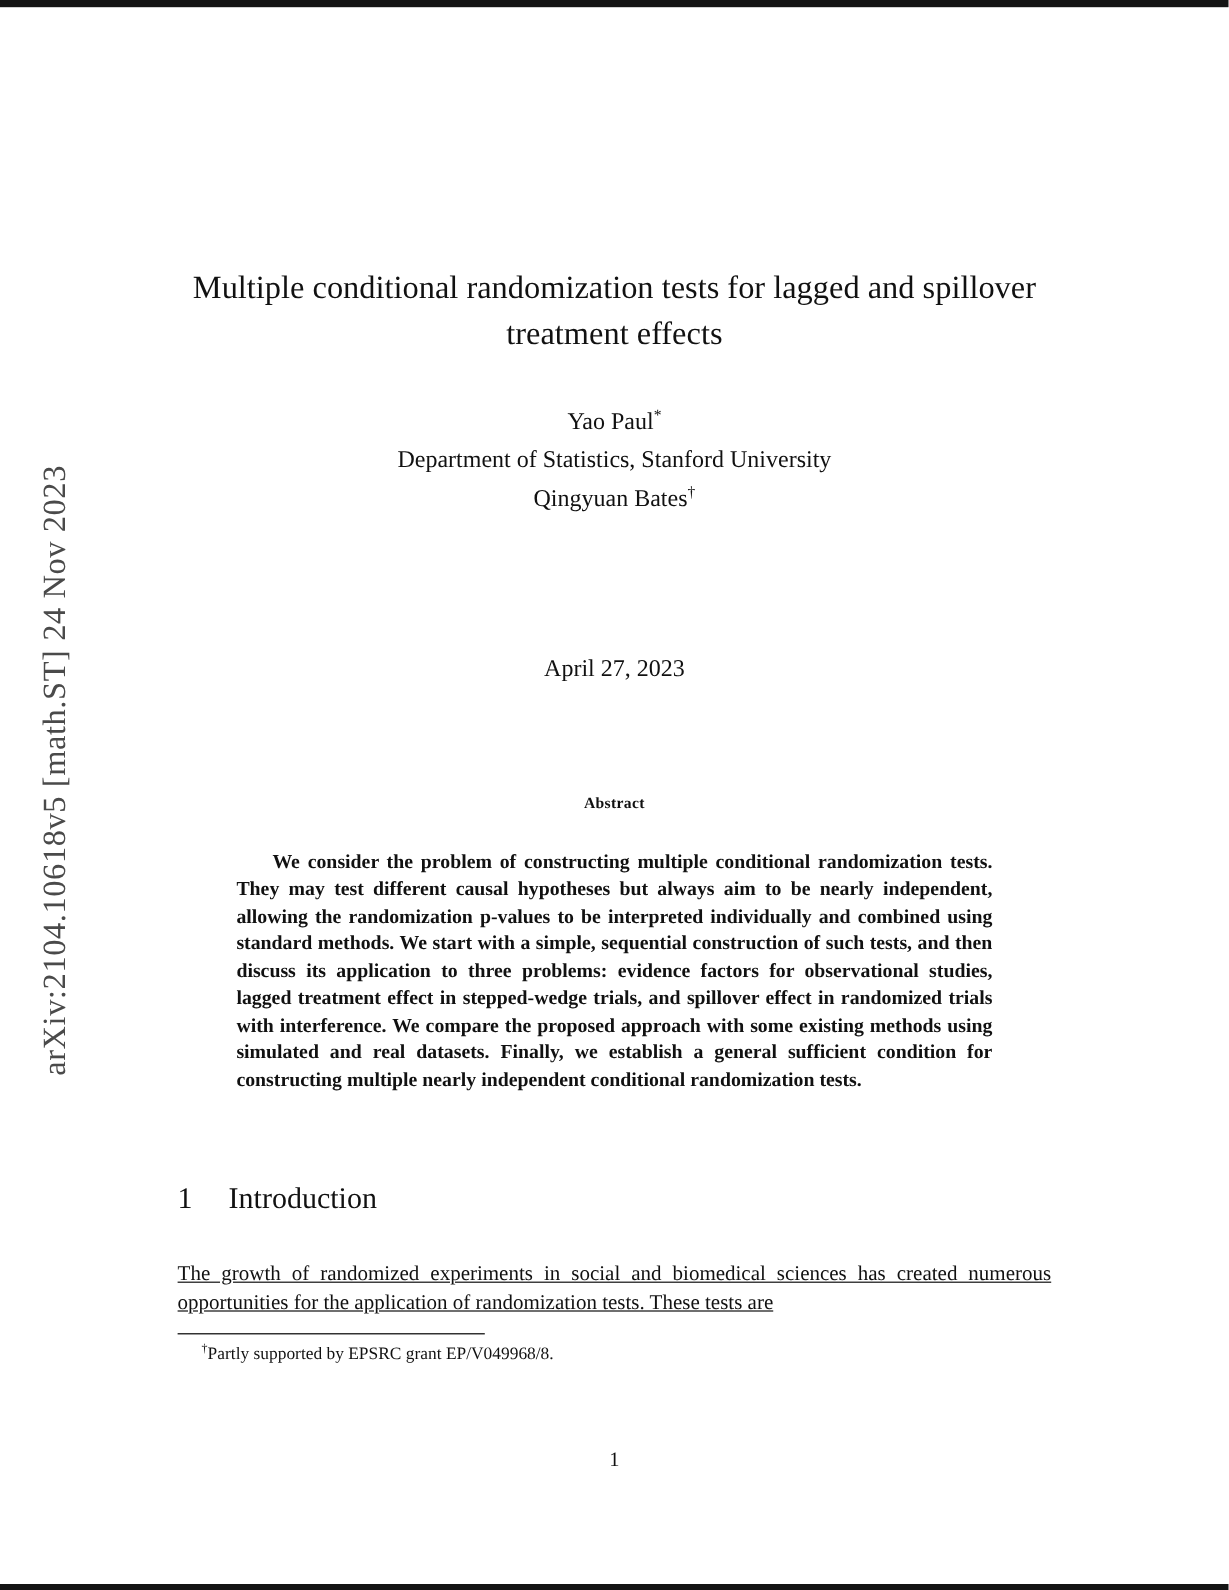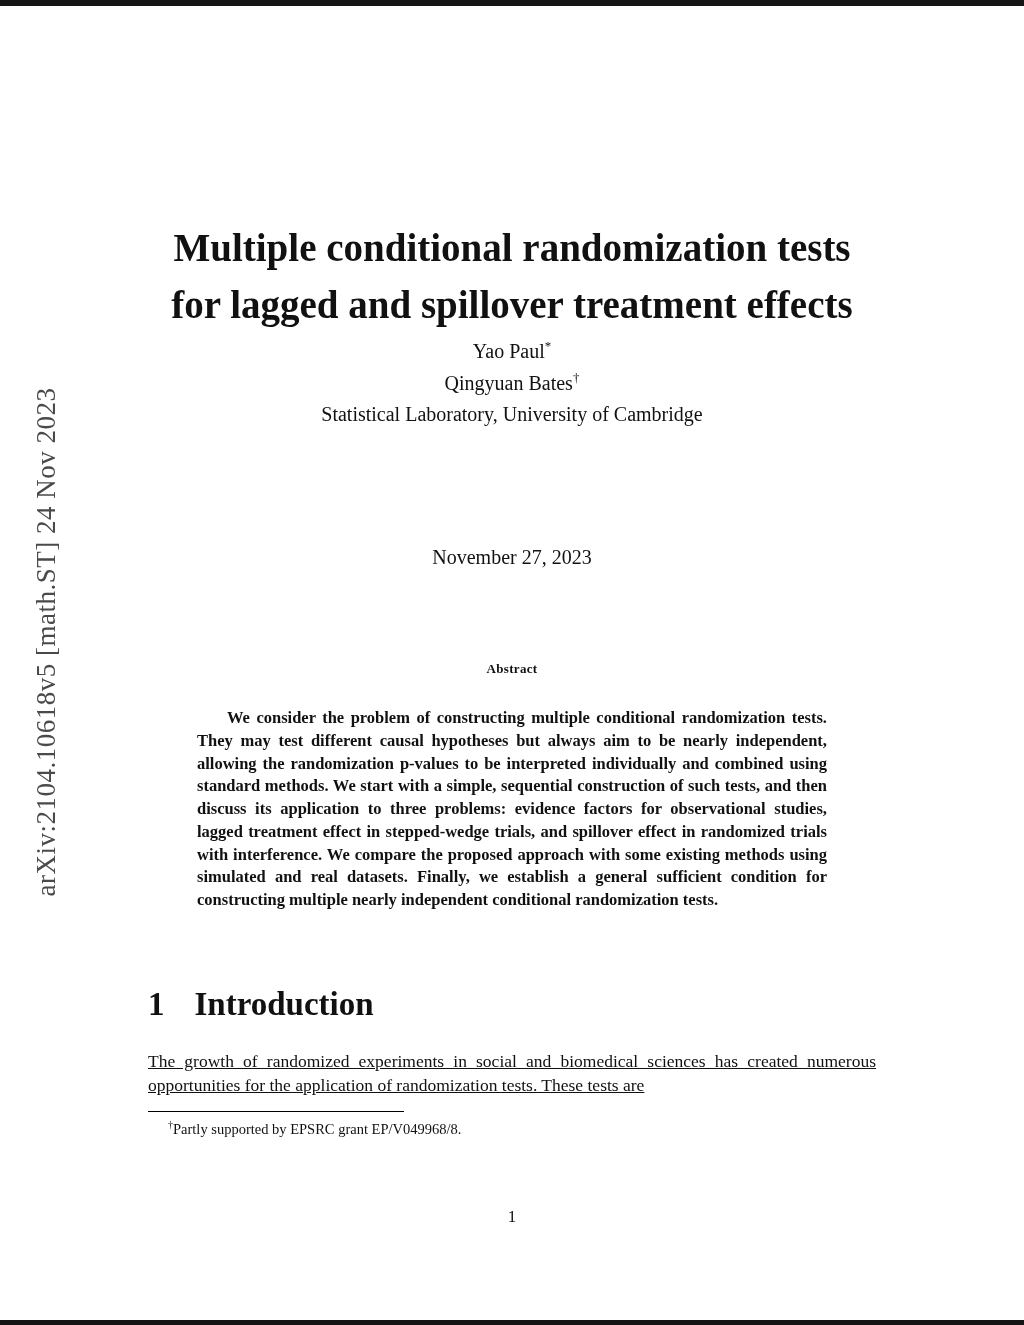"Multiple conditional randomization tests" .title { font-size: 39px -> 27px; font-weight: bold -> normal }
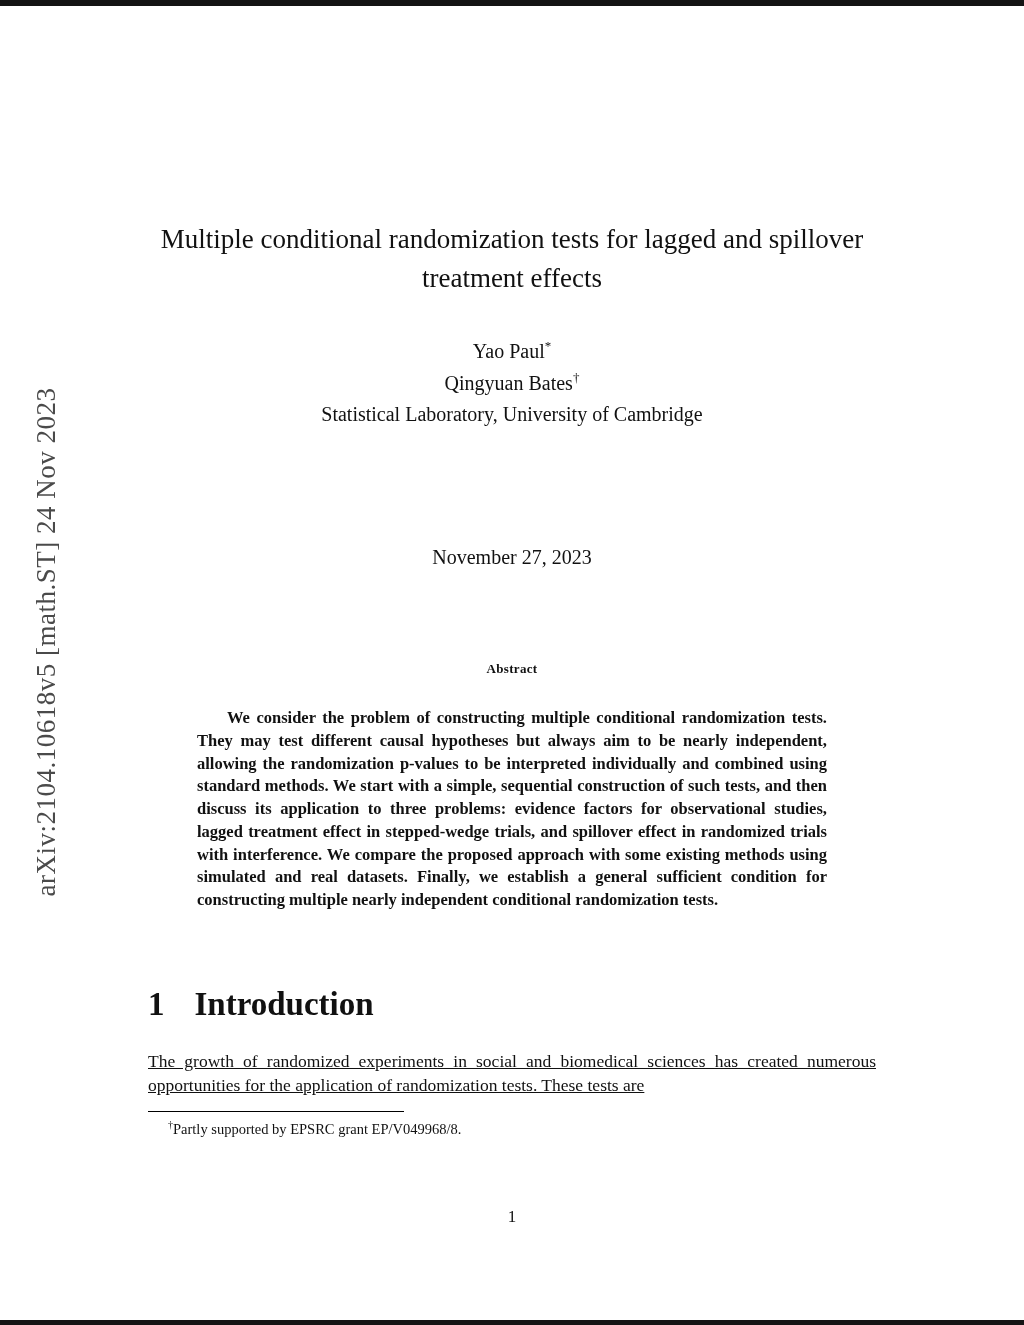"Department of Statistics, Stanford" div { html: none -> <div>Department of Statistics, Stanford University</div> }
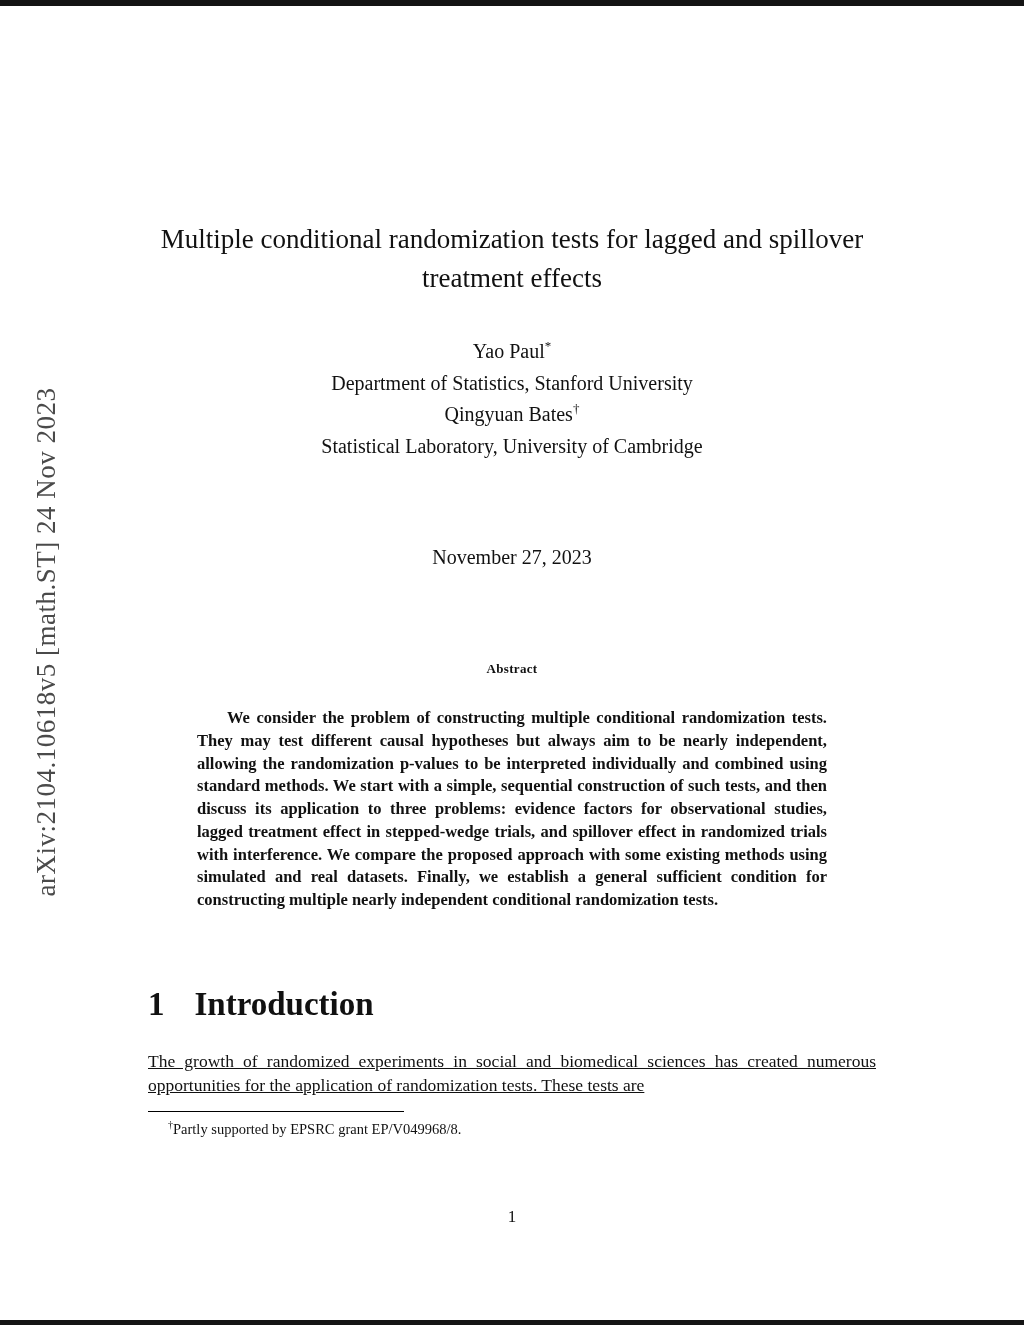"Statistical Laboratory, University of" div { html: <div>Statistical Laboratory, University of Cambridge</div> -> none }
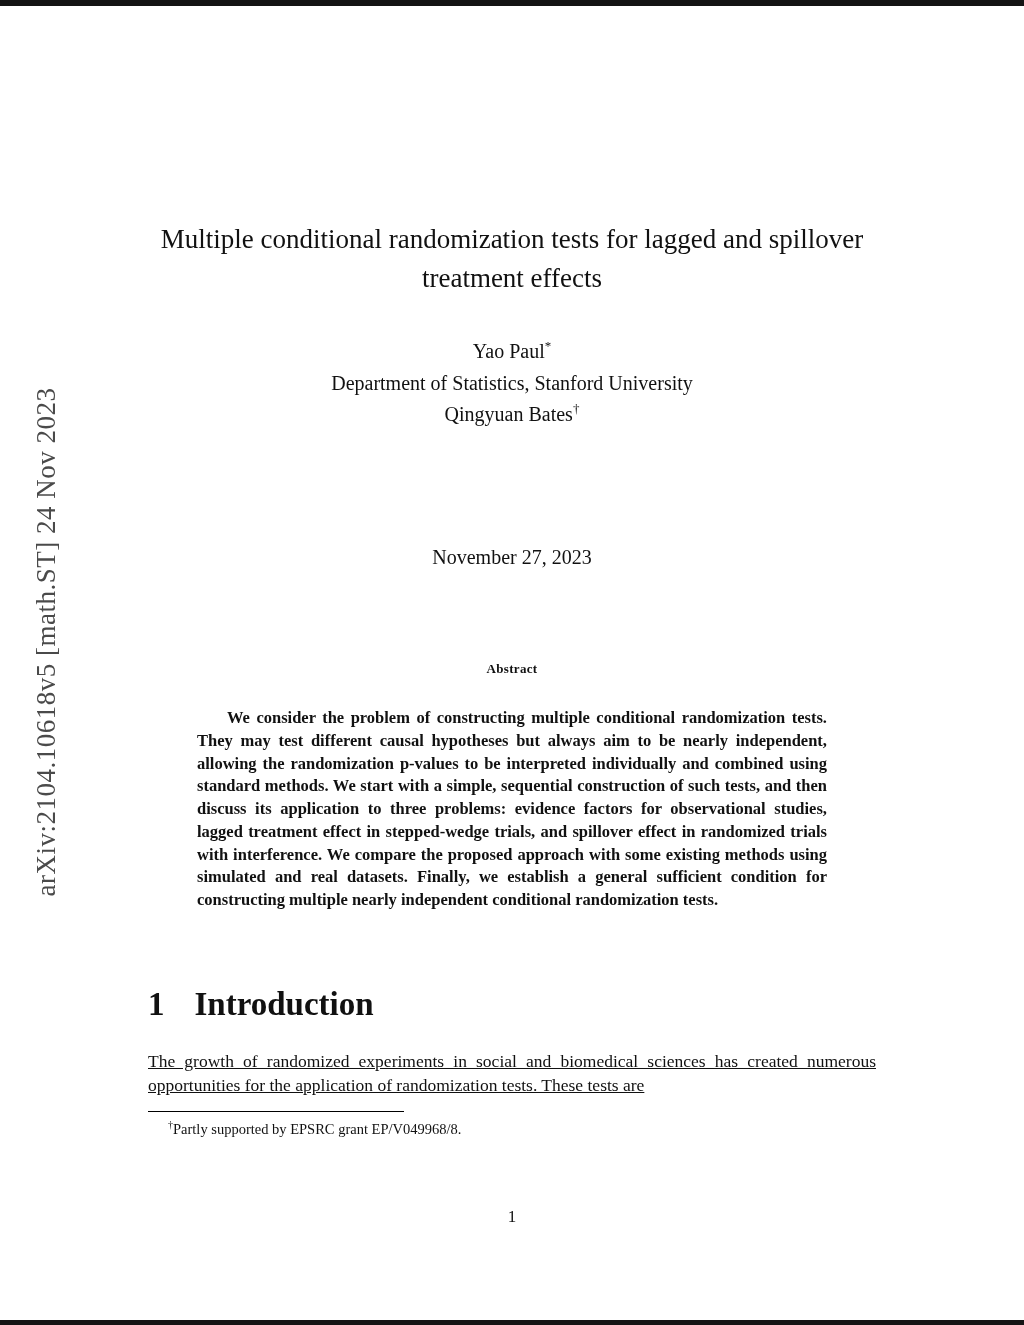"November 27, 2023" div.date { text: November -> April }
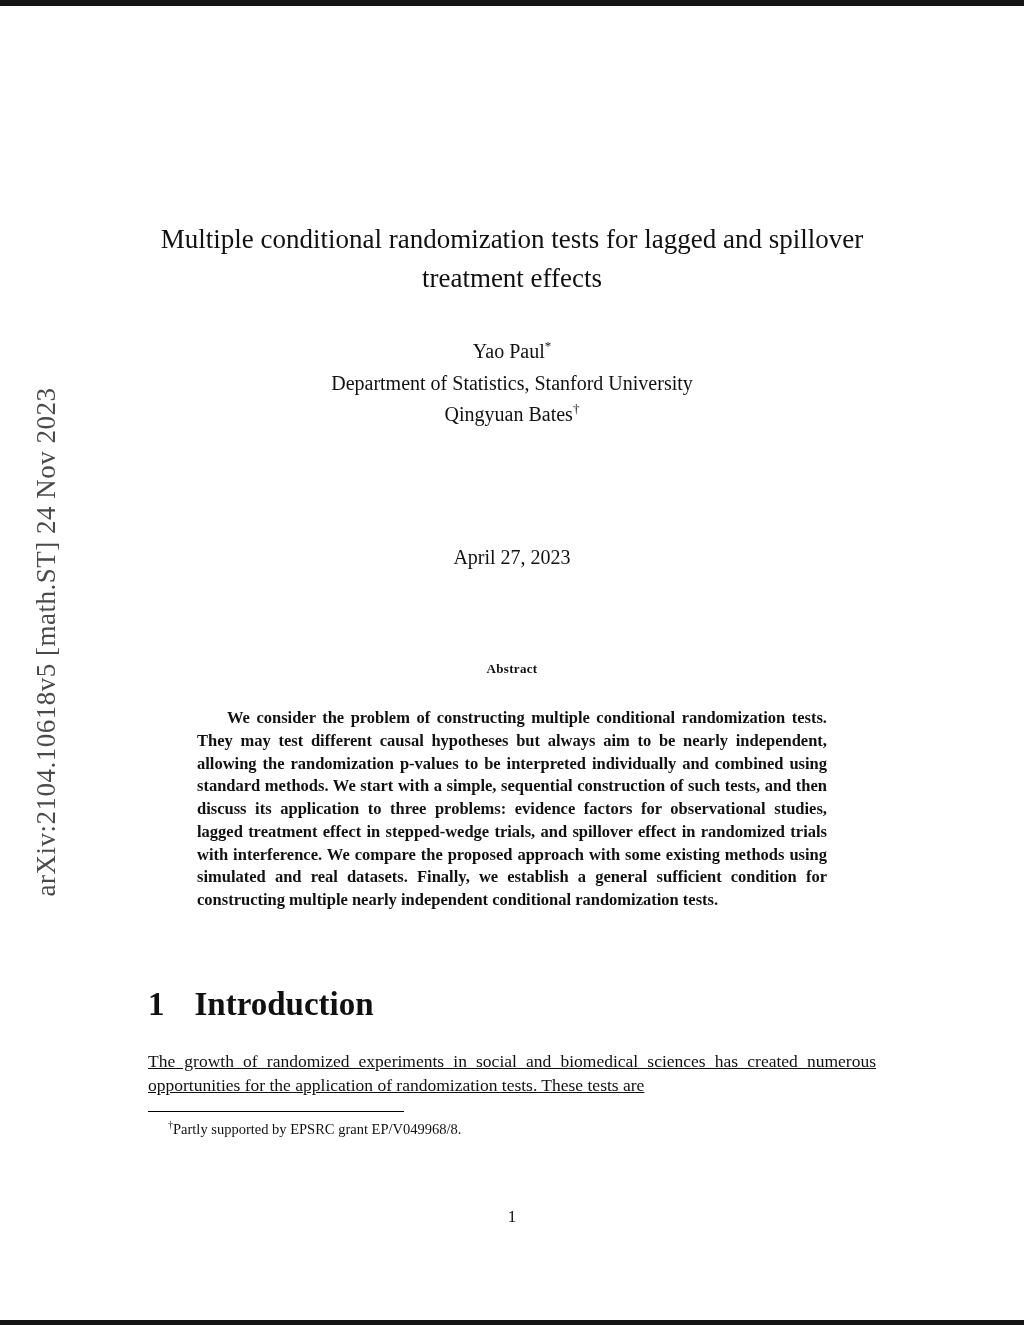"1 Introduction" .section-heading { font-size: 33px -> 25px; font-weight: bold -> normal }
